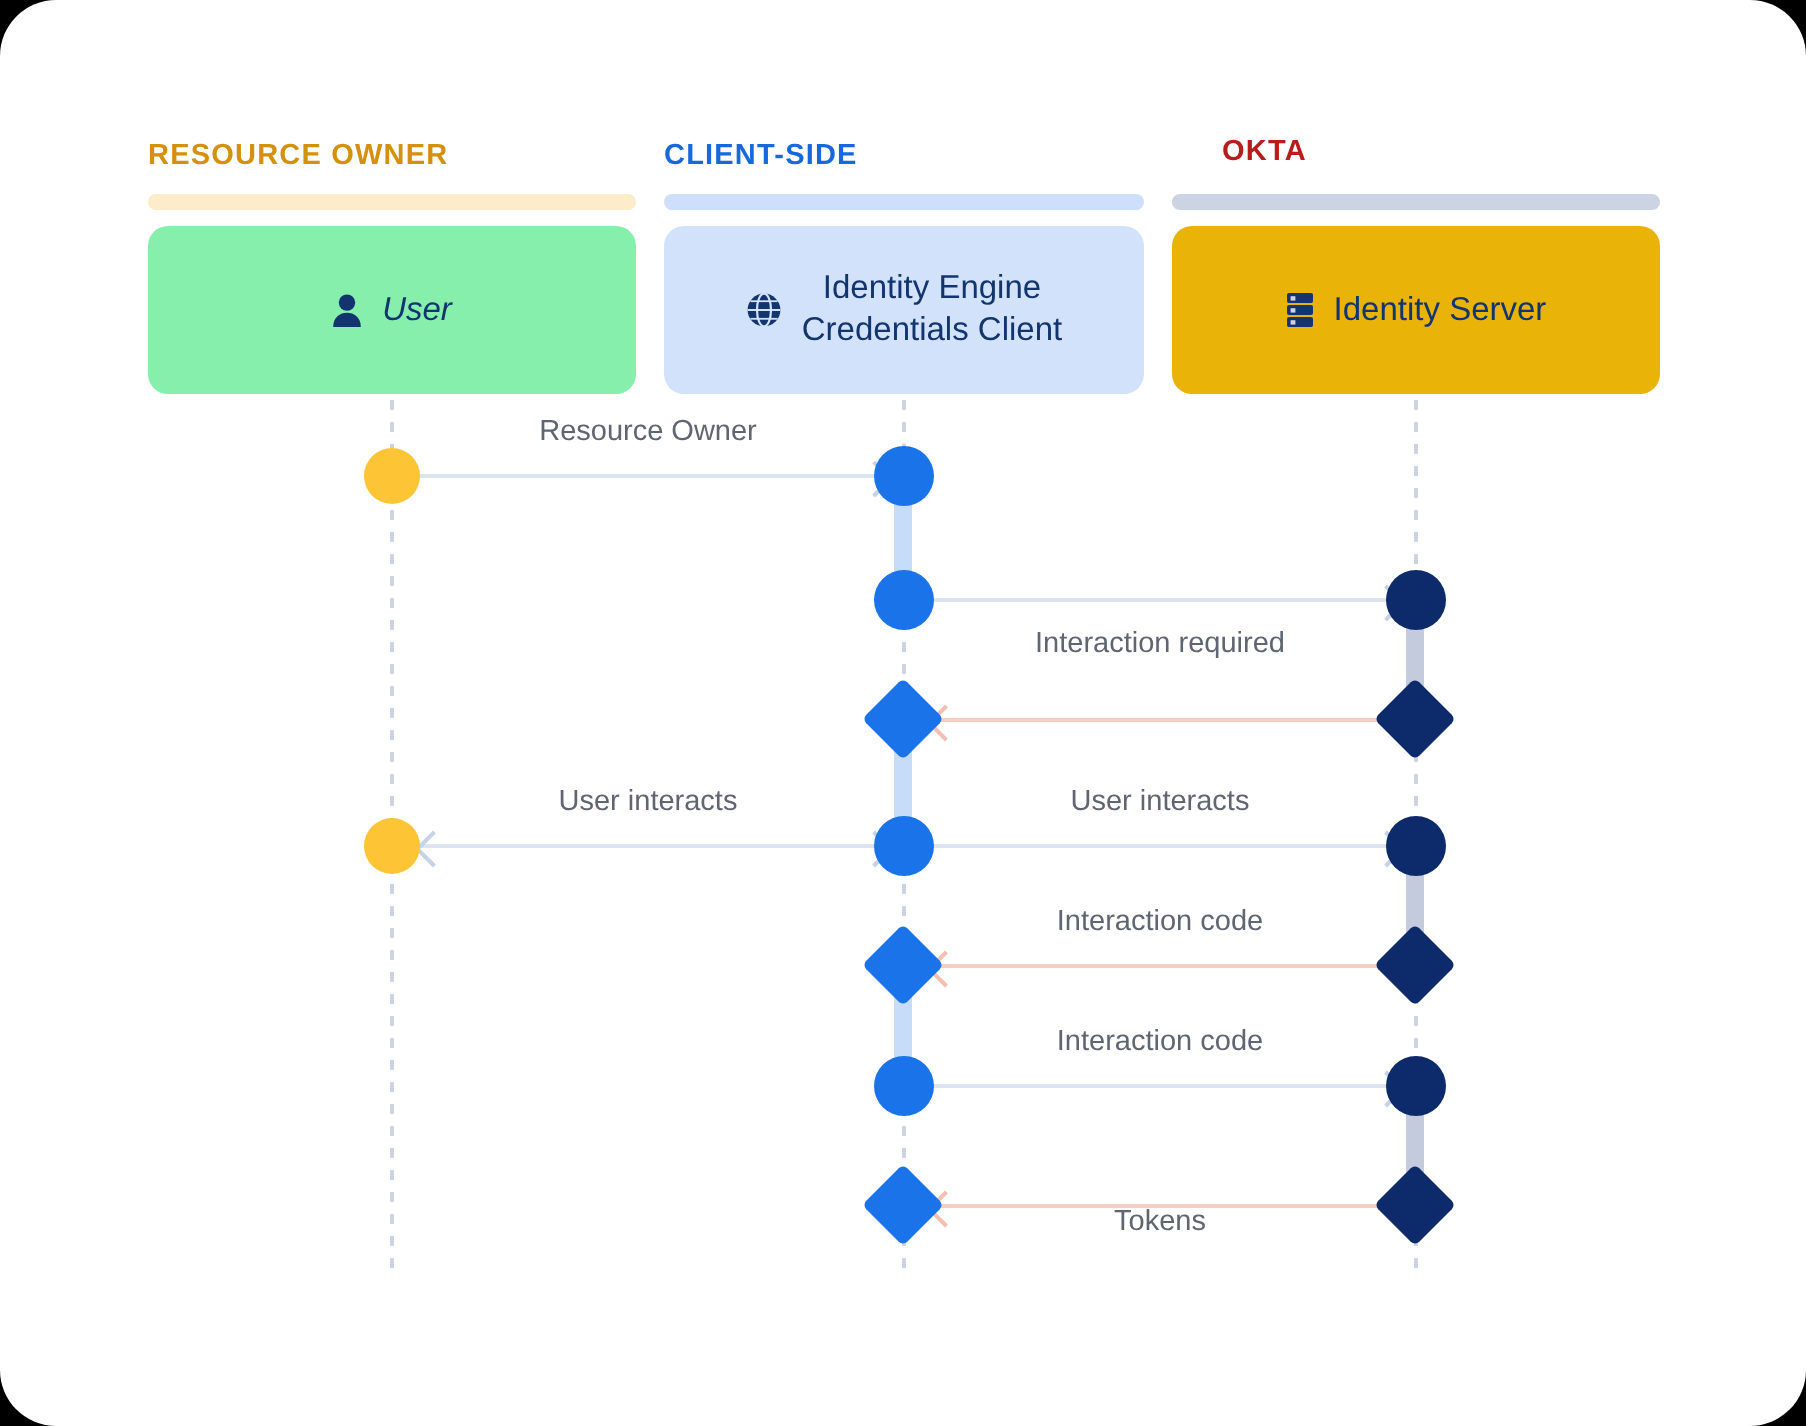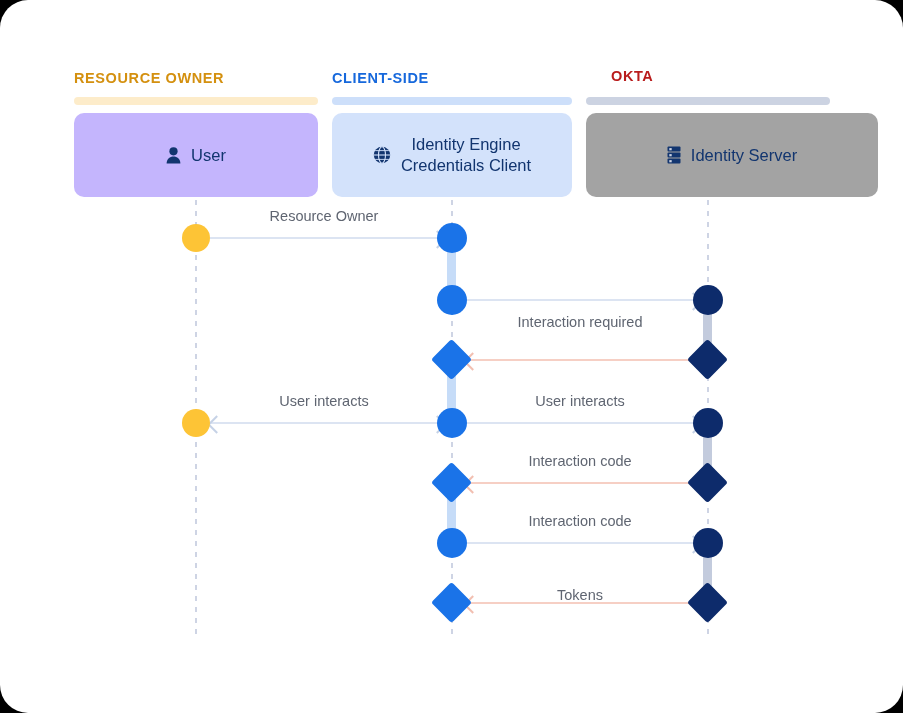"User" div.col-card { background: #c4b5fd -> #86efac; font-style: none -> italic }
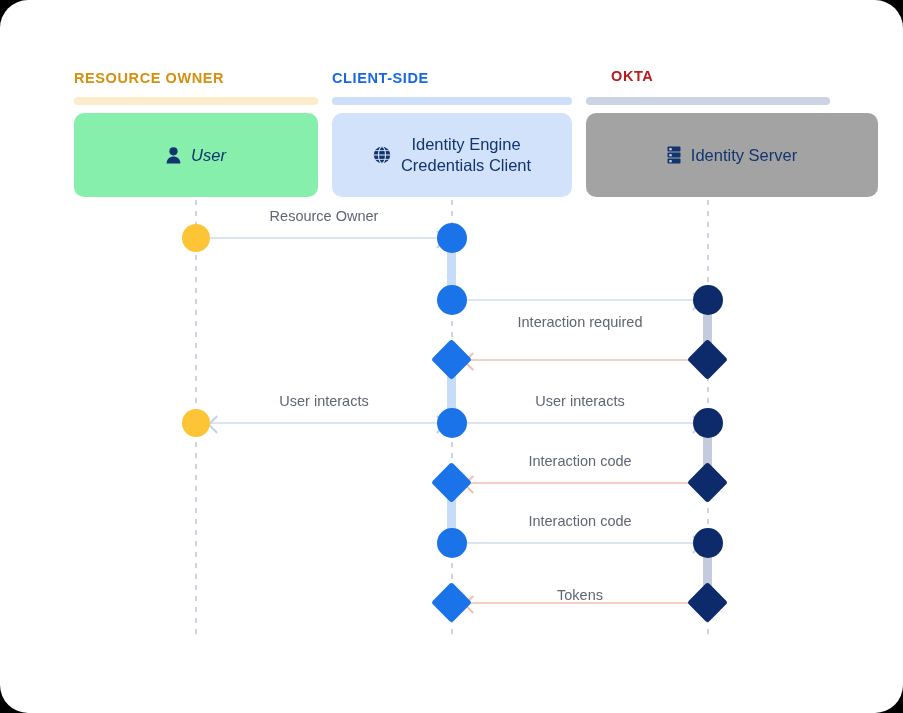"Identity Server" div.col-card { background: #a3a3a3 -> #eab308; width: 292px -> 244px }
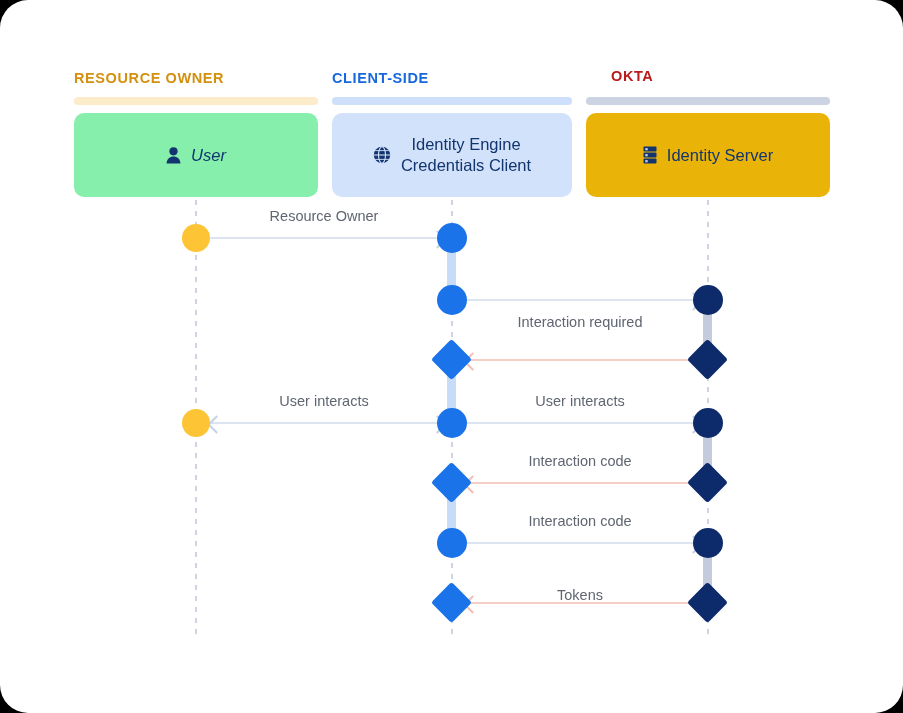"Tokens" div.msg-label { top: 587px -> 603px }
